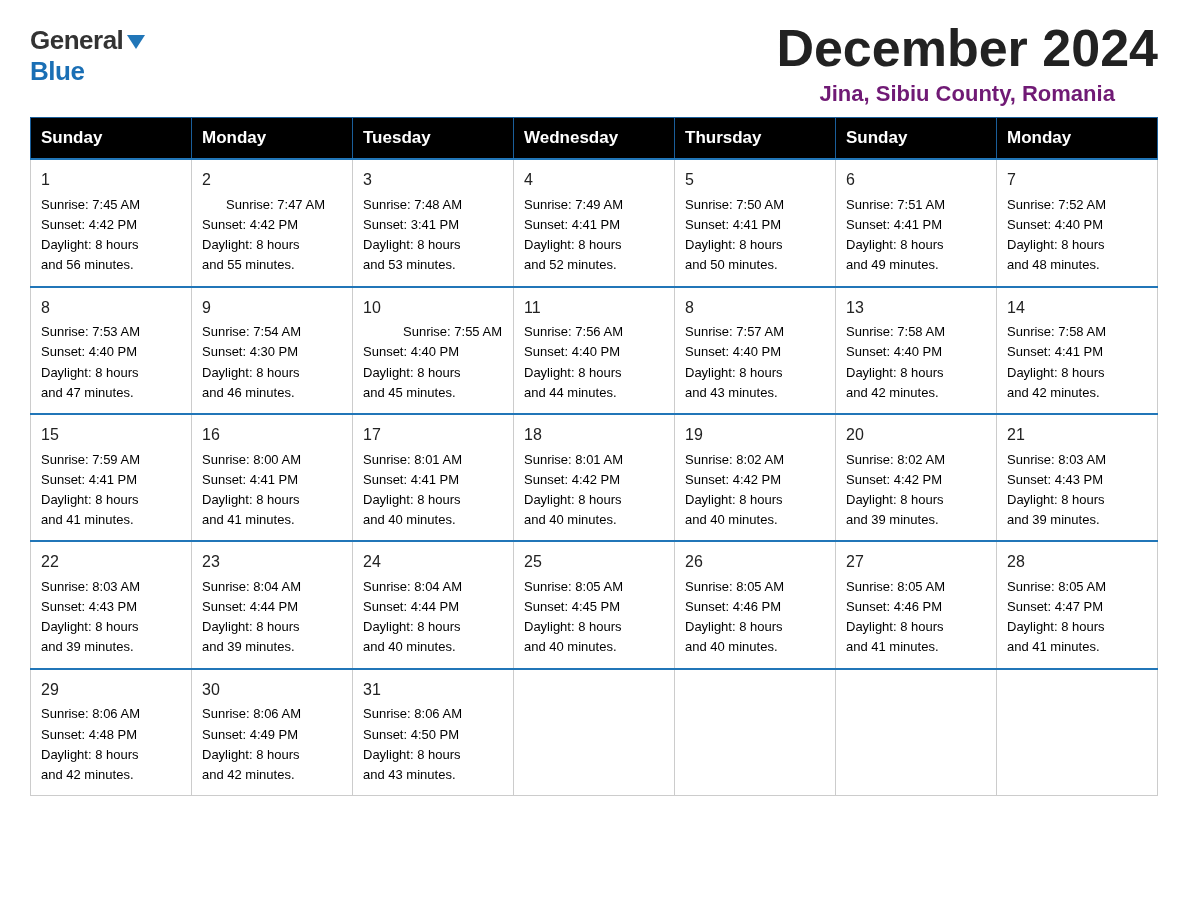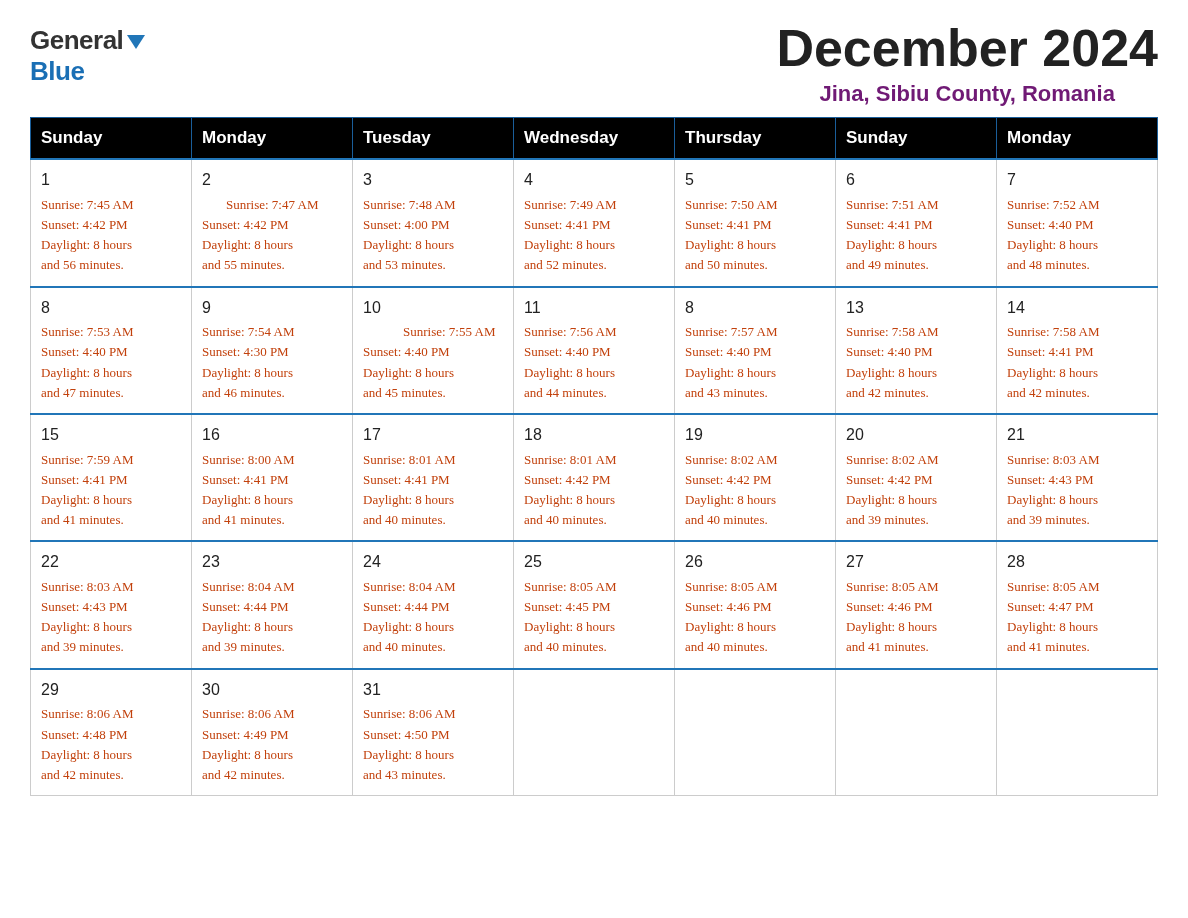"Sunrise: 7:45 AM" .day-info { color: #c2410c -> #000000; font-family: Liberation Serif, serif -> none }
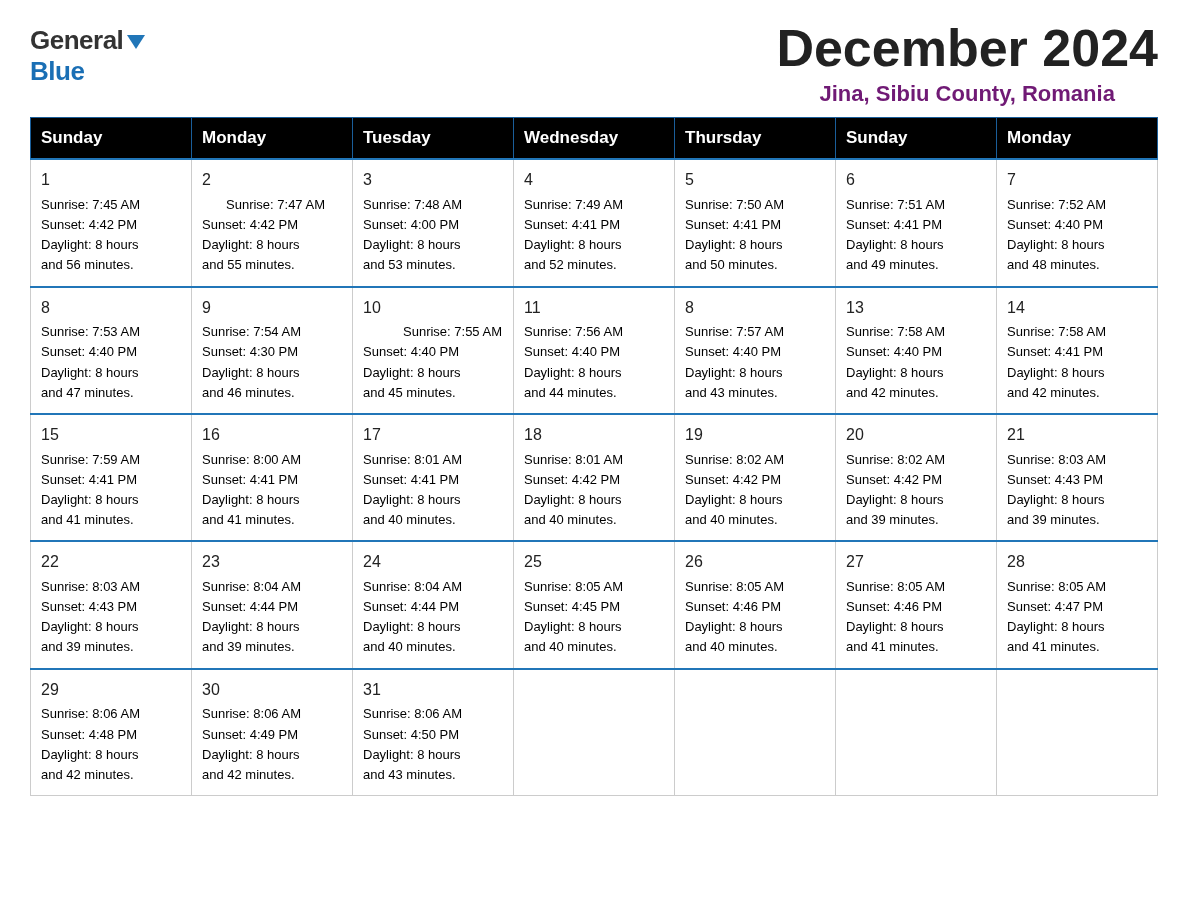"Sunrise: 7:48 AM" span.day-info { text: 4:00 -> 3:41 }
